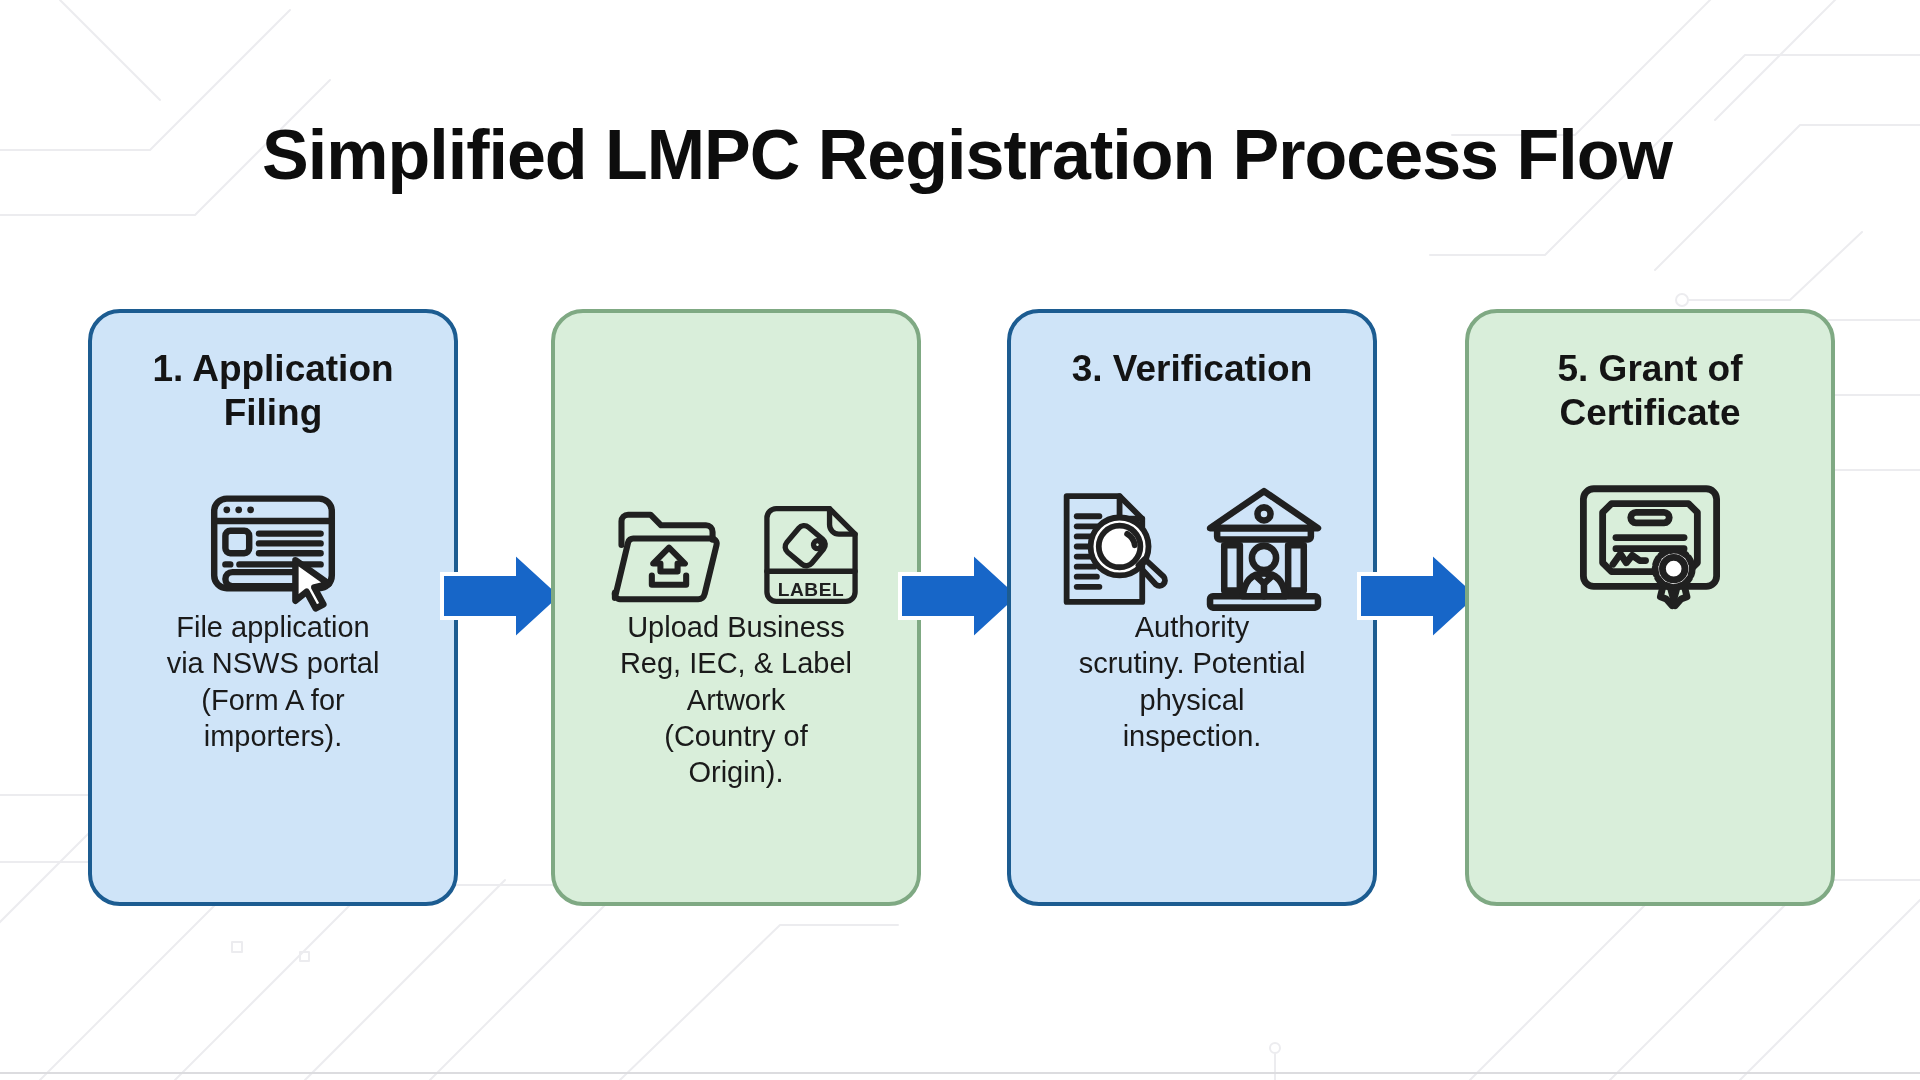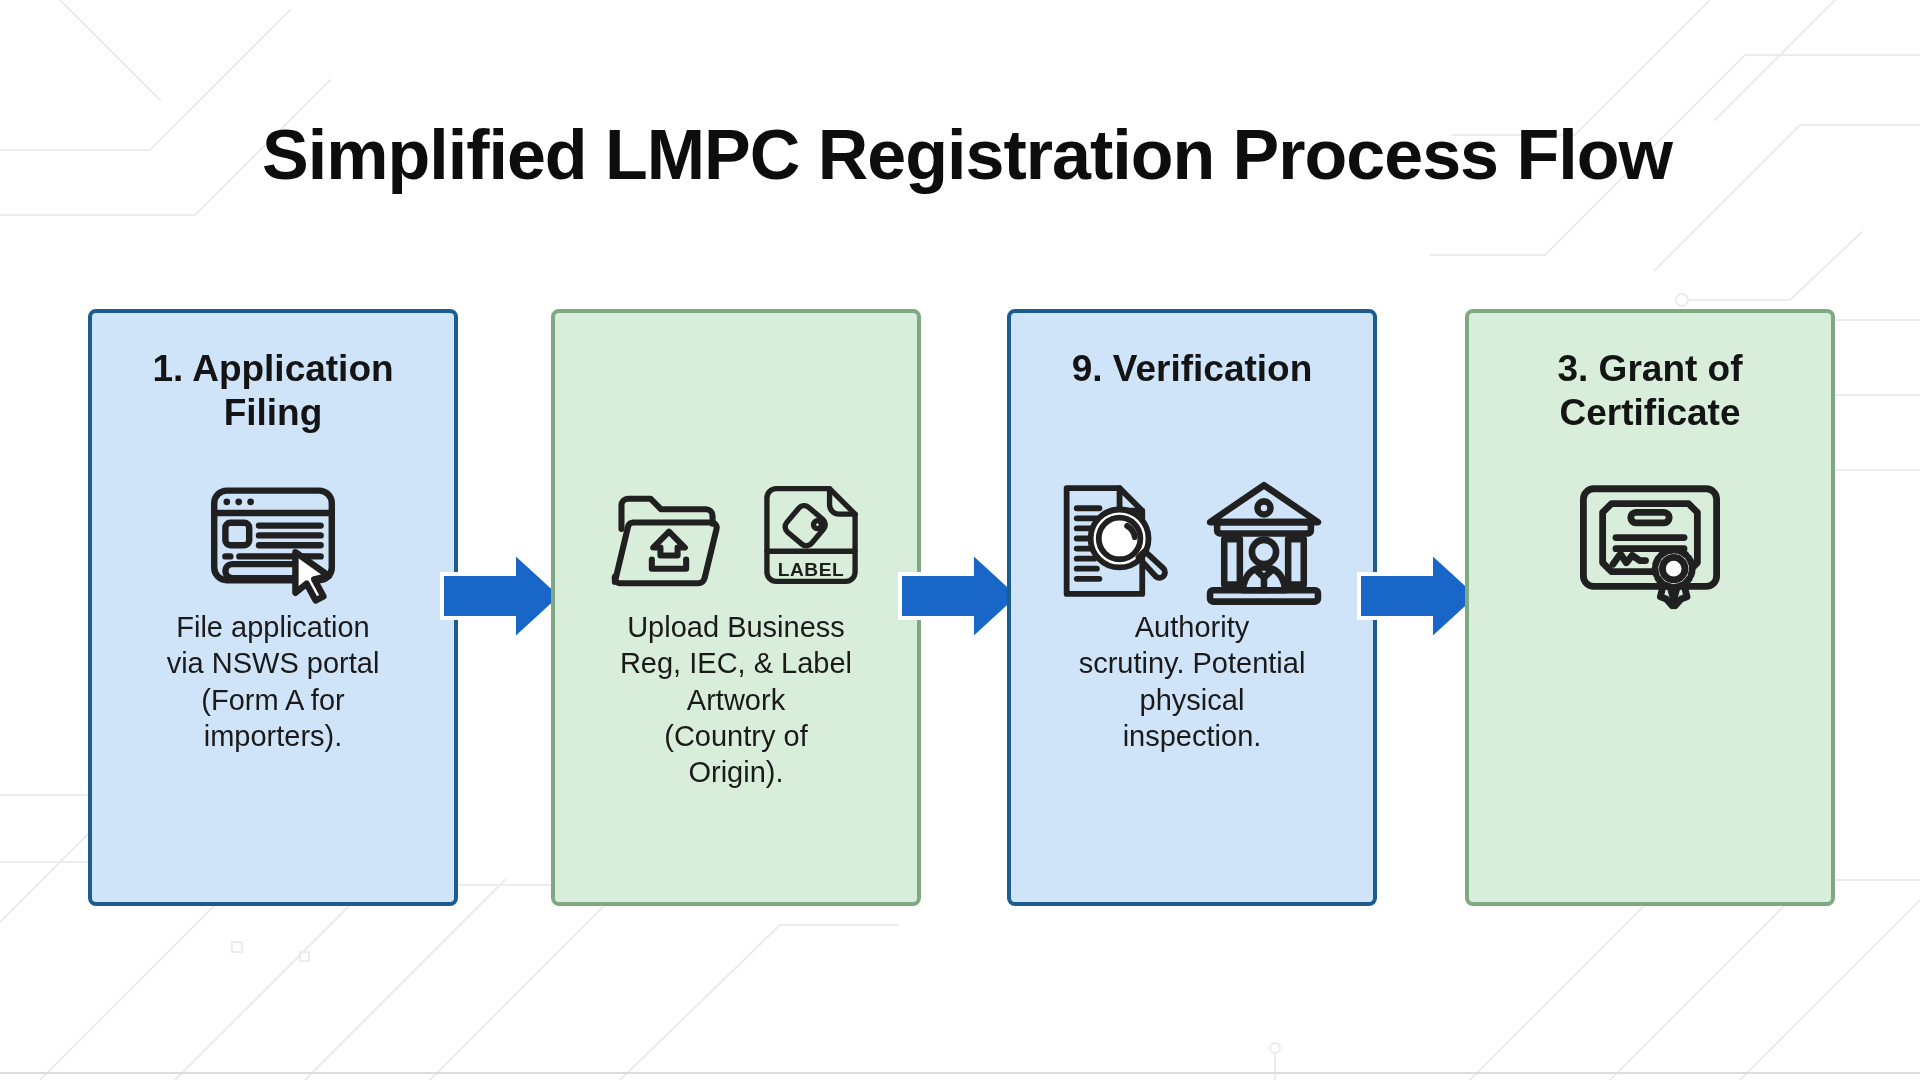"1. Application Filing" .card { border-radius: 8px -> 32px }
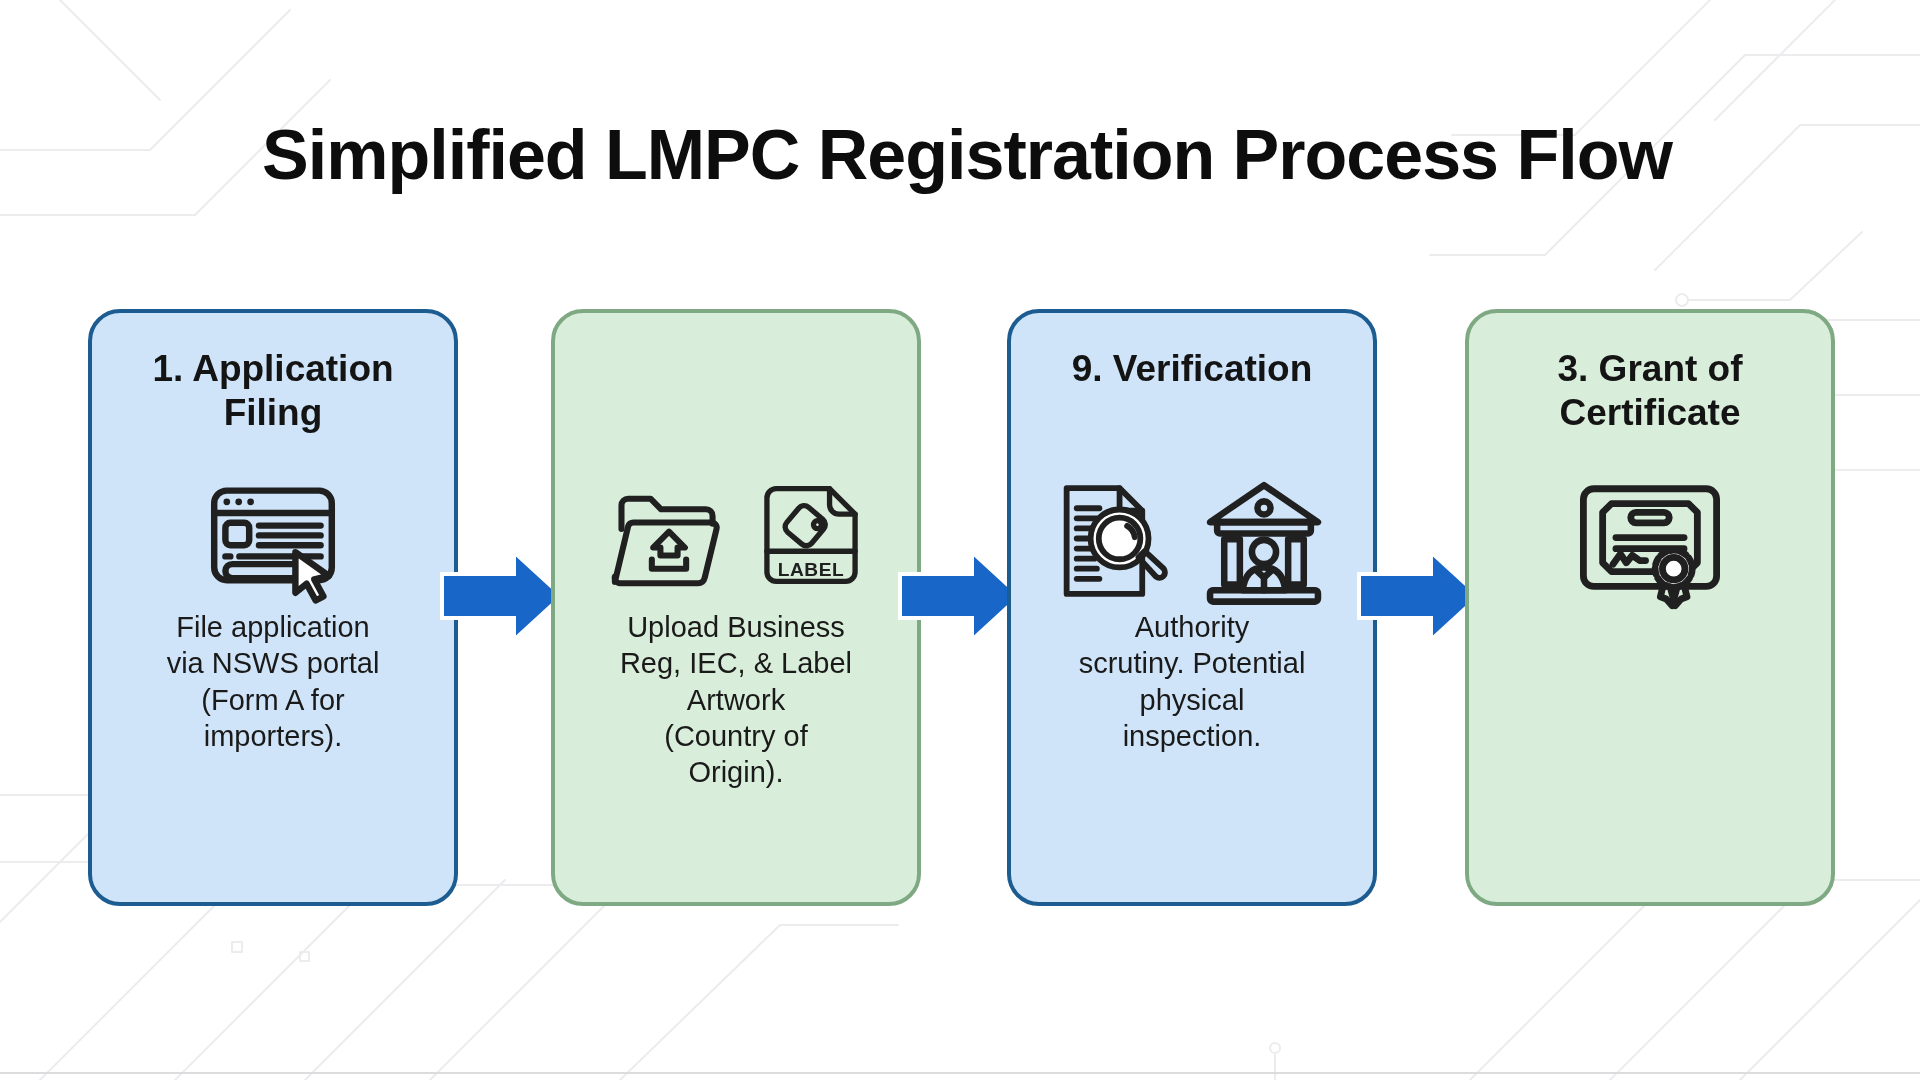"9. Verification" h2 { text: 9 -> 3 }
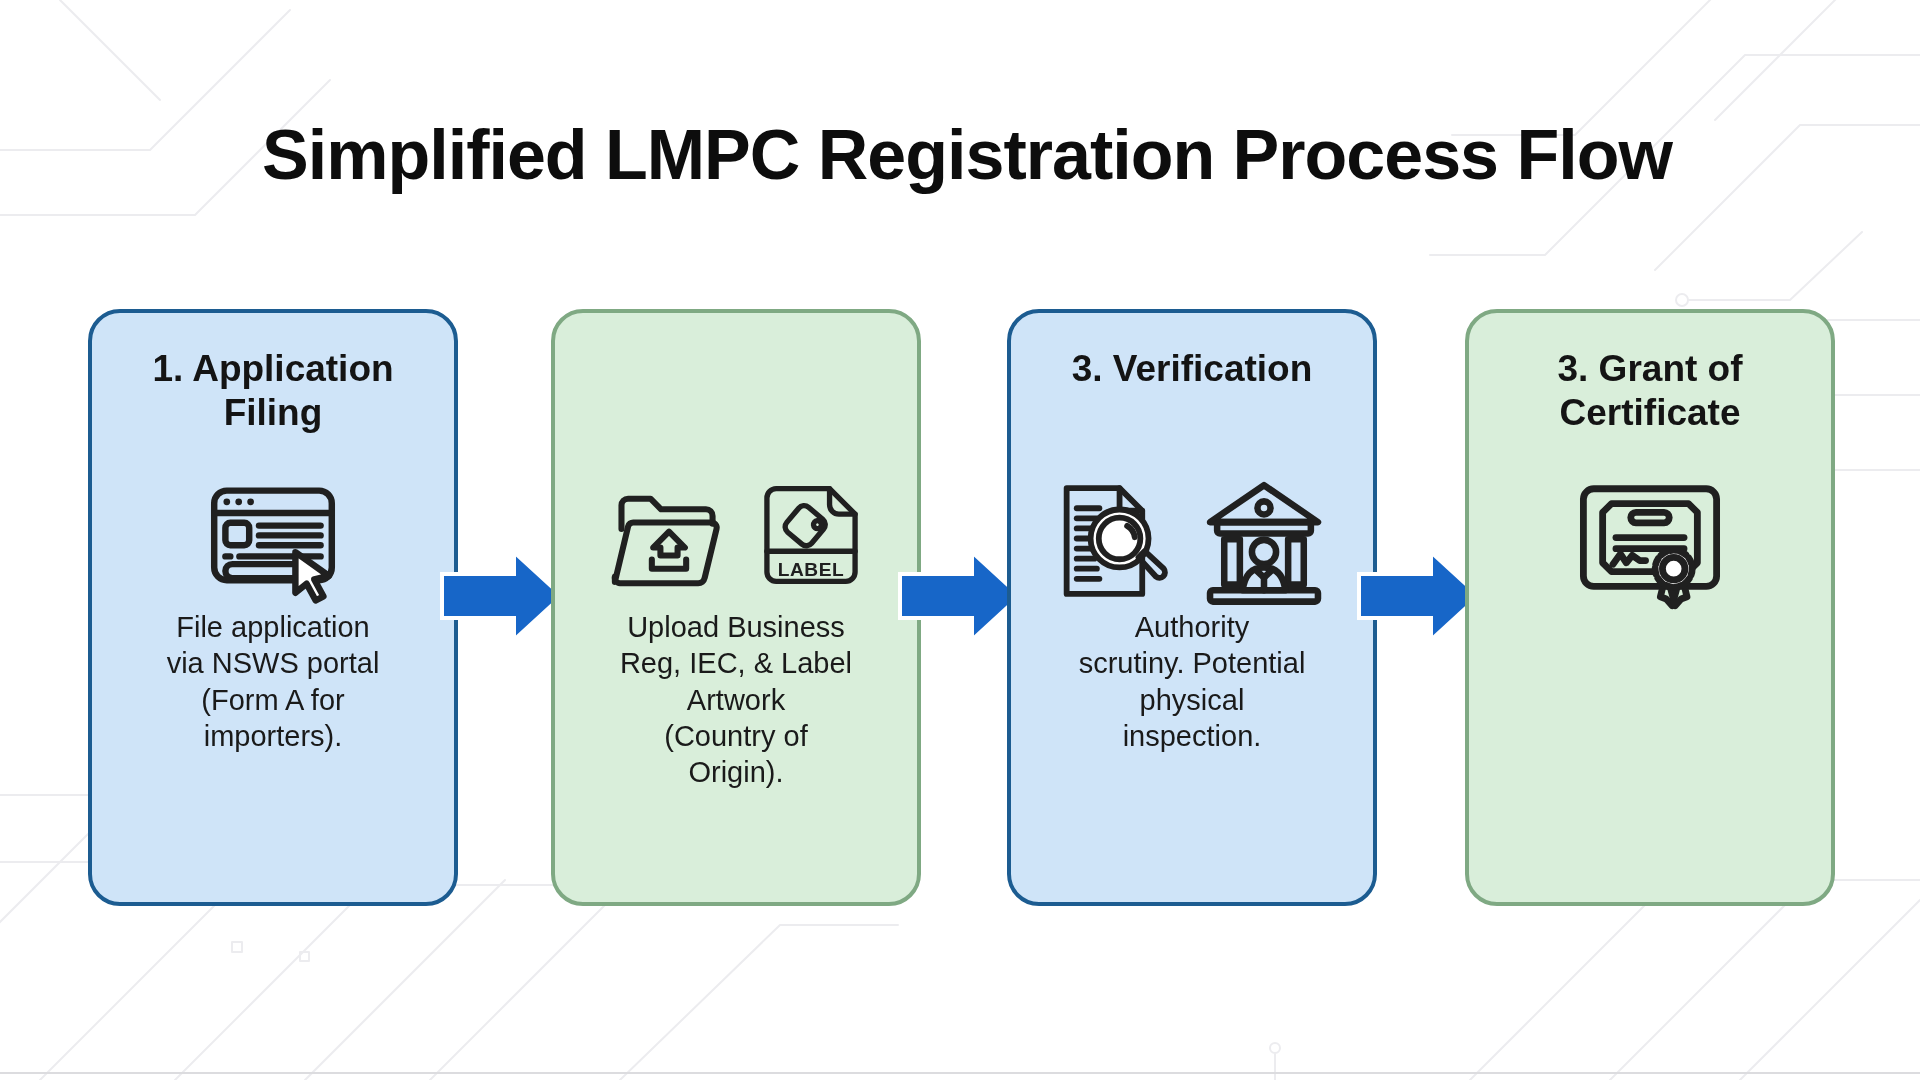"3. Grant of Certificate" h2 { text: 3 -> 5 }
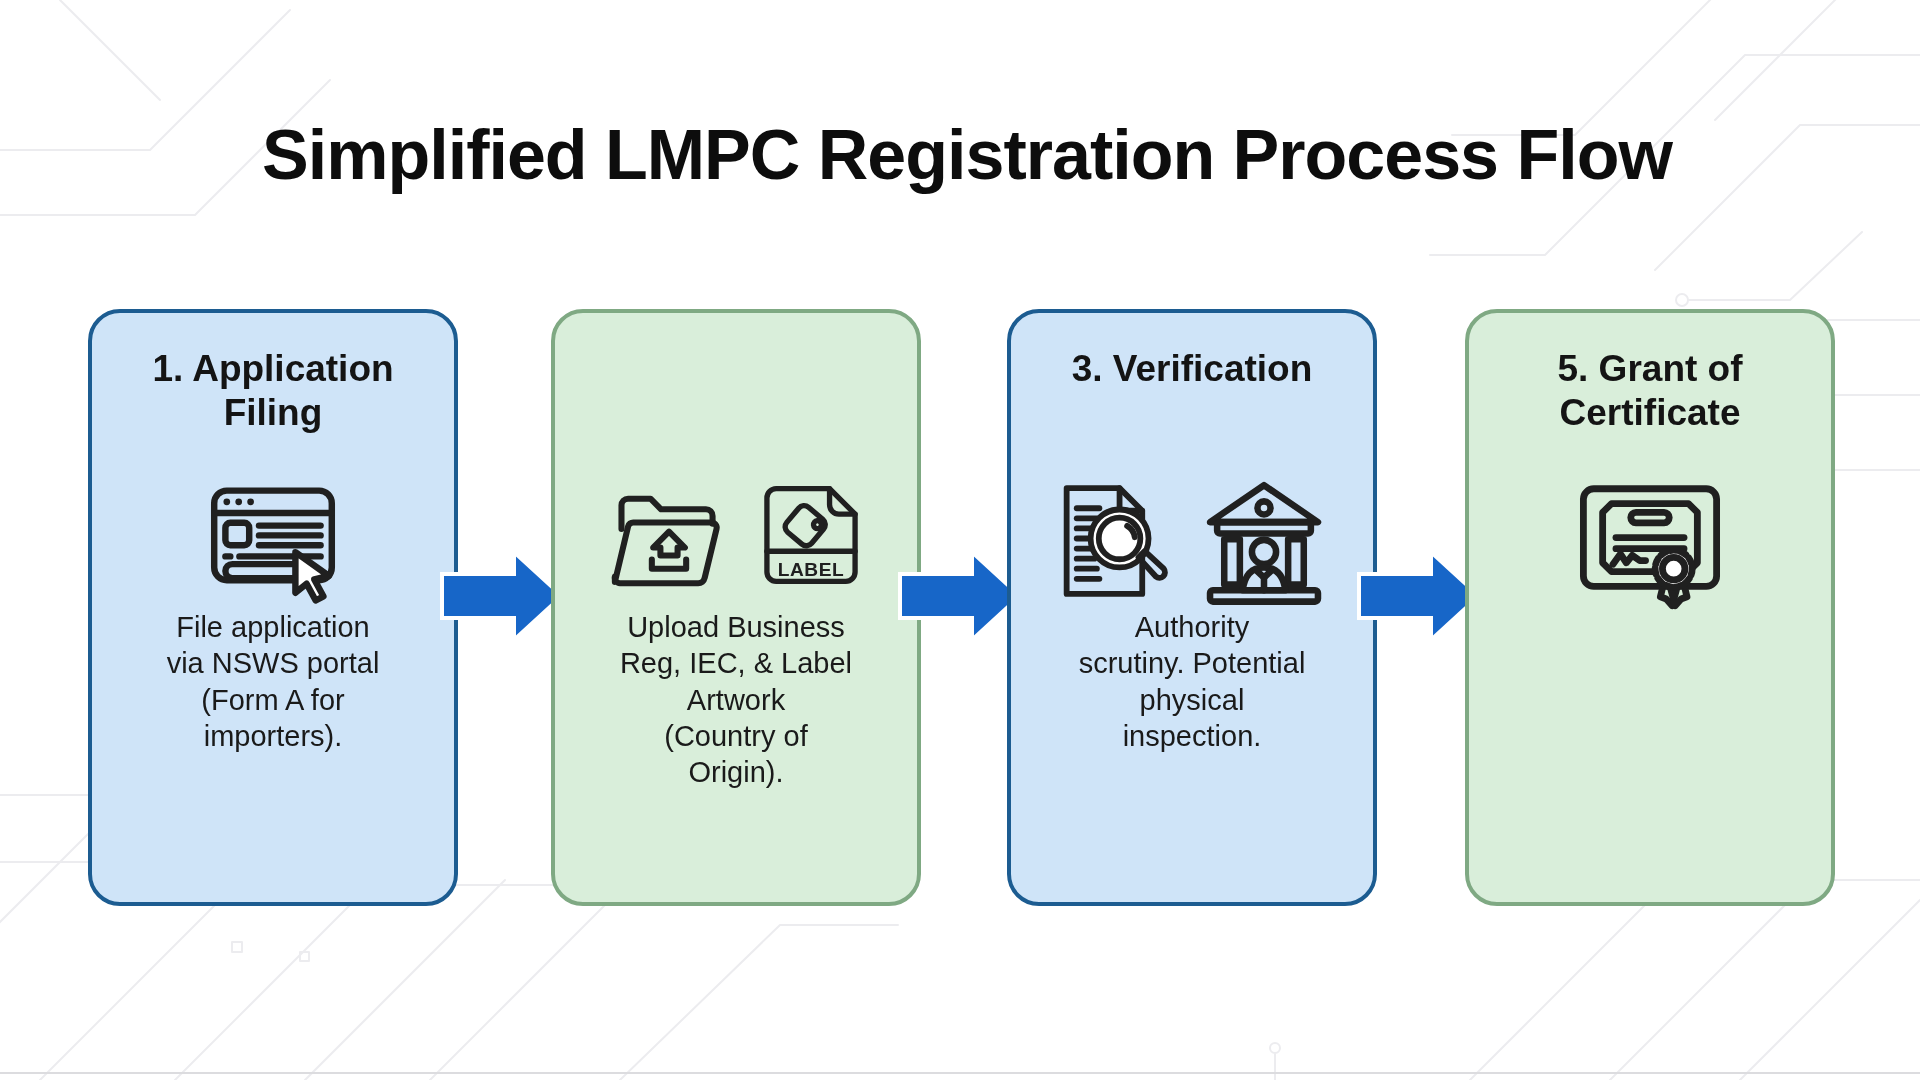"LABEL" .icon-row { align-items: flex-start -> flex-end }
